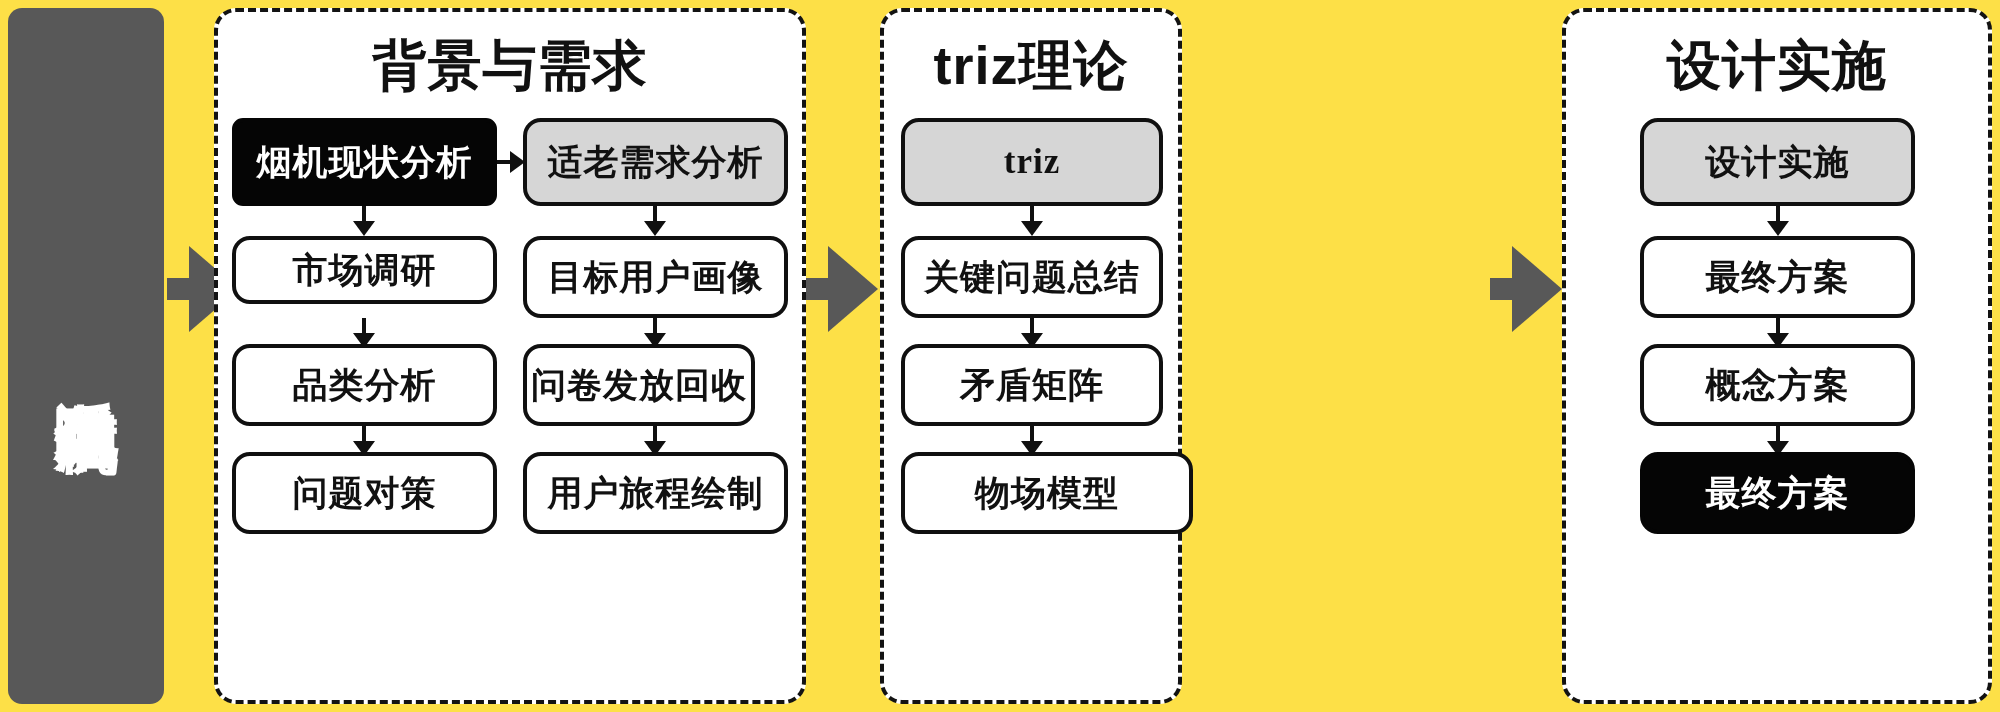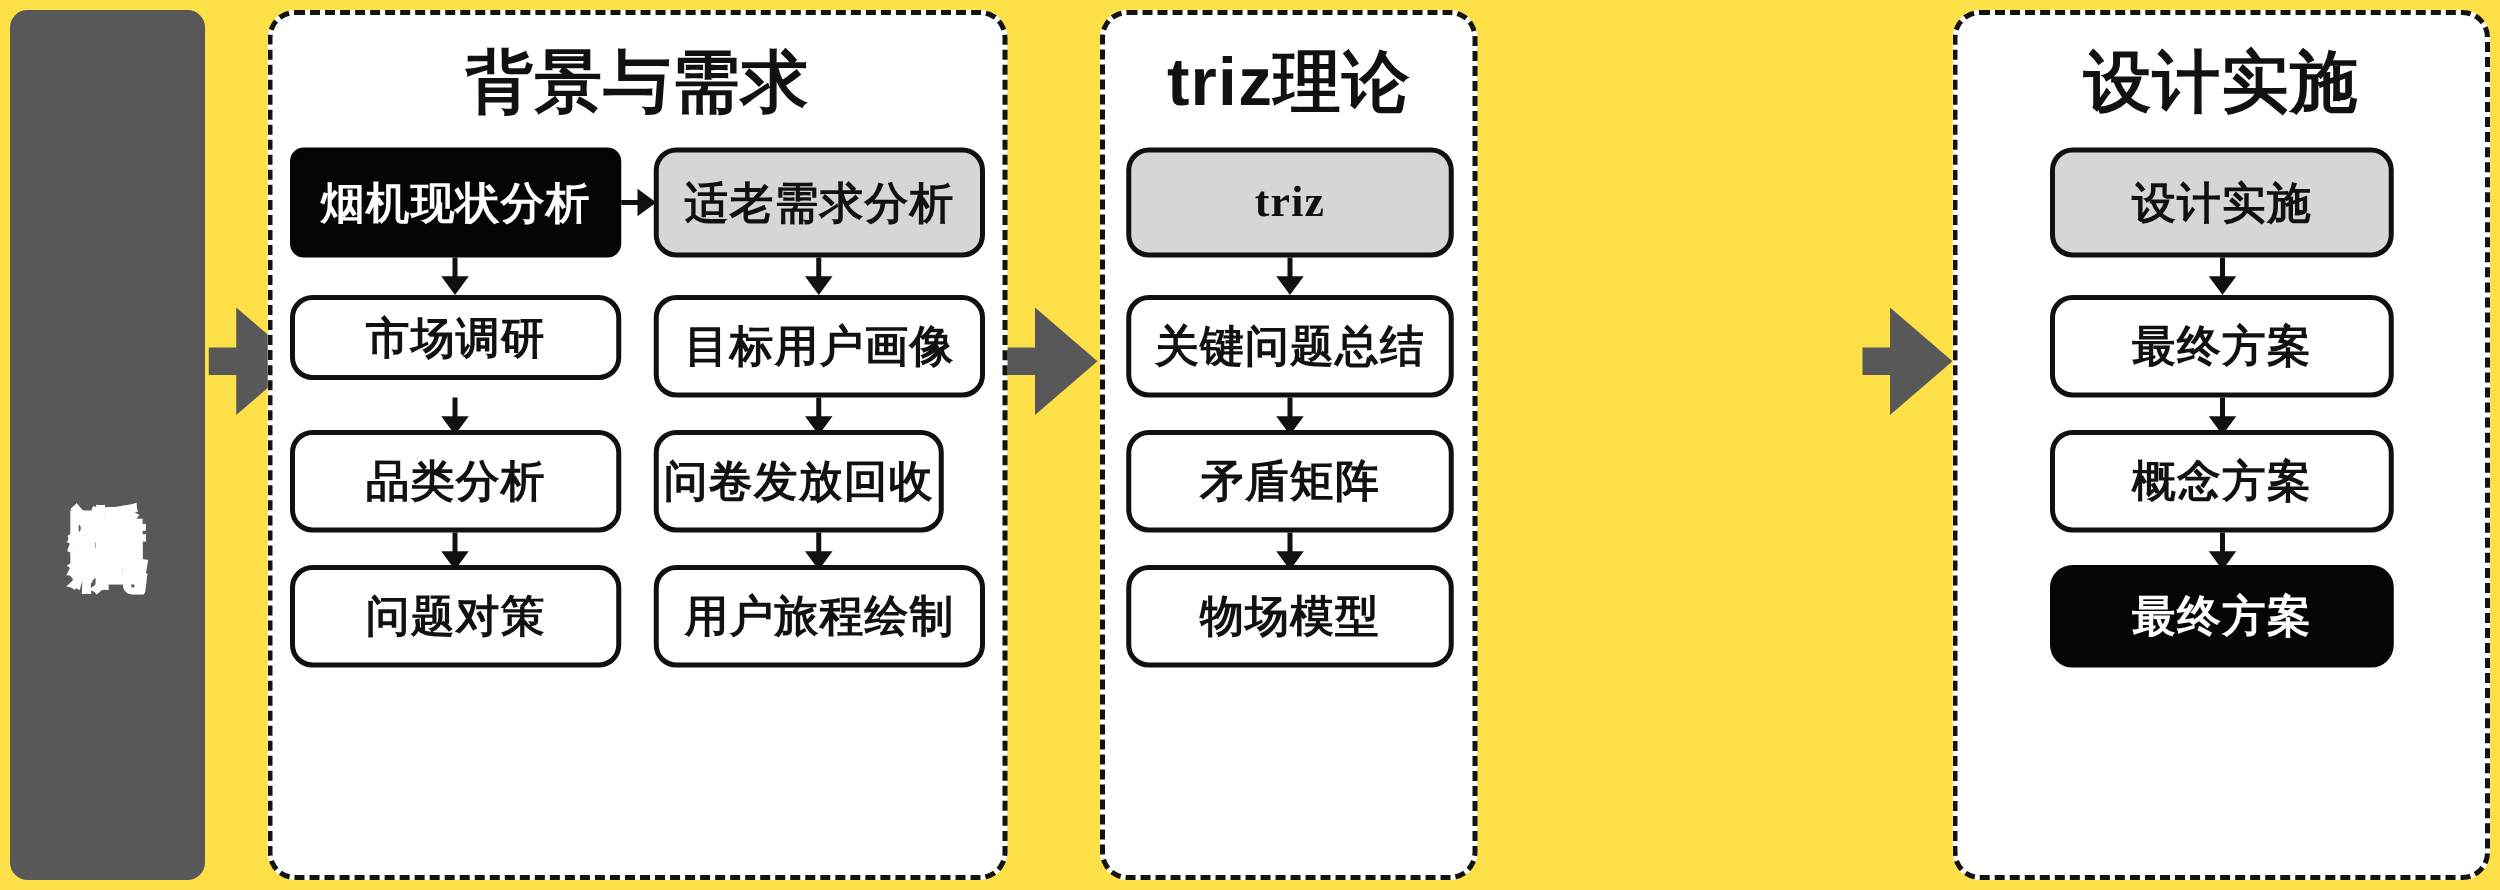"物场模型" div.node { width: 262px -> 292px }
